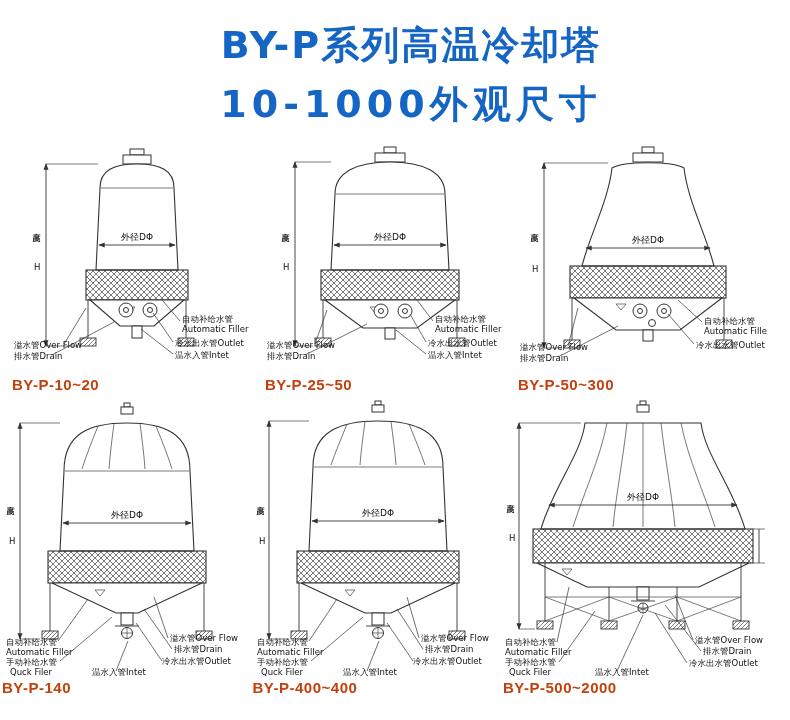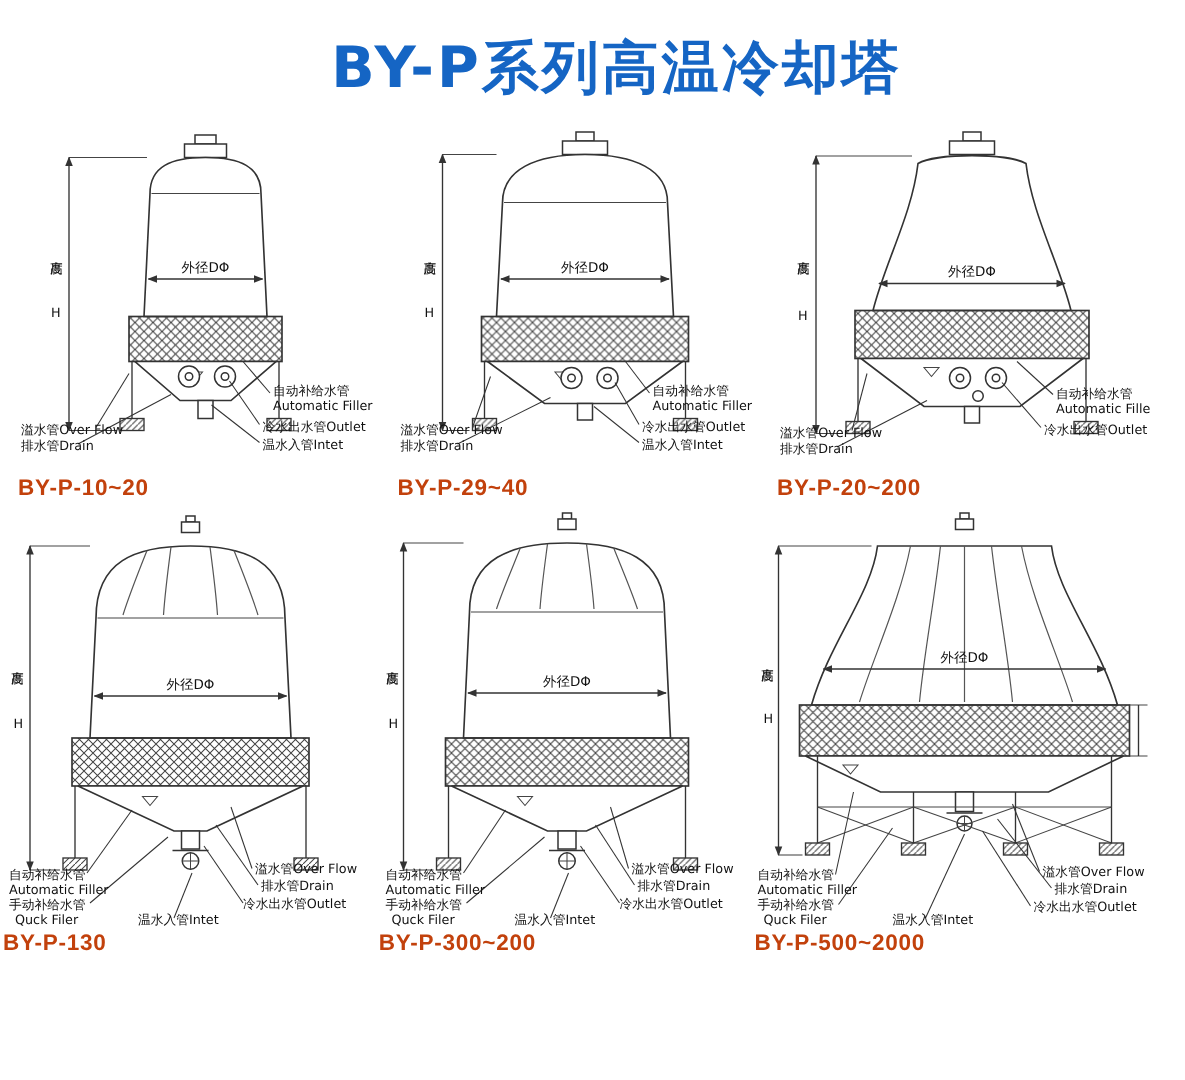"10-1000外观尺寸" div.title-line2 { html: none -> <div>10-1000外观尺寸</div> }
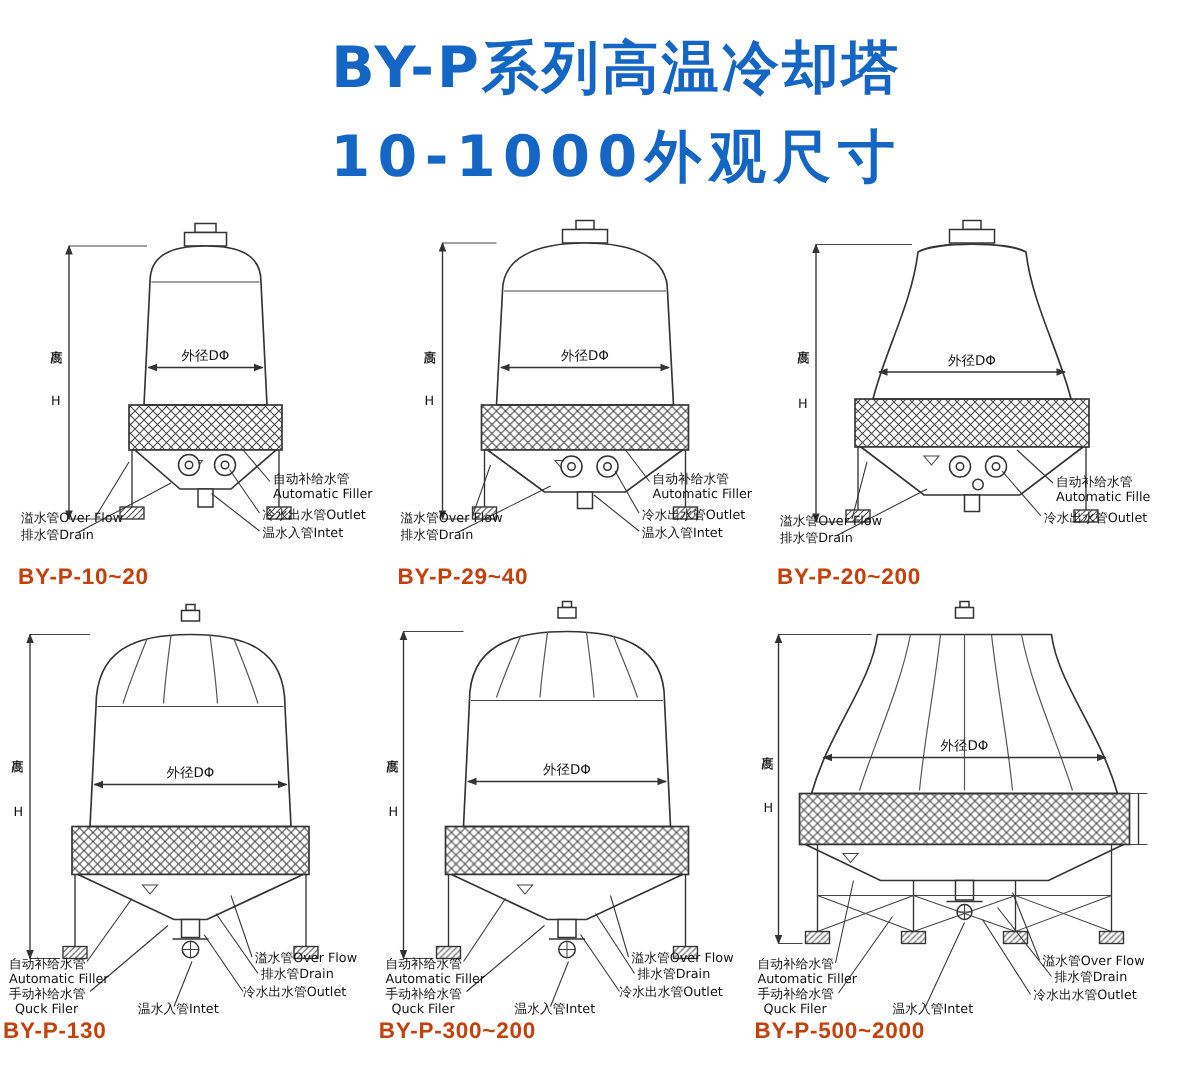"BY-P-29~40" figcaption.model { text: BY-P-29~40 -> BY-P-25~50 }
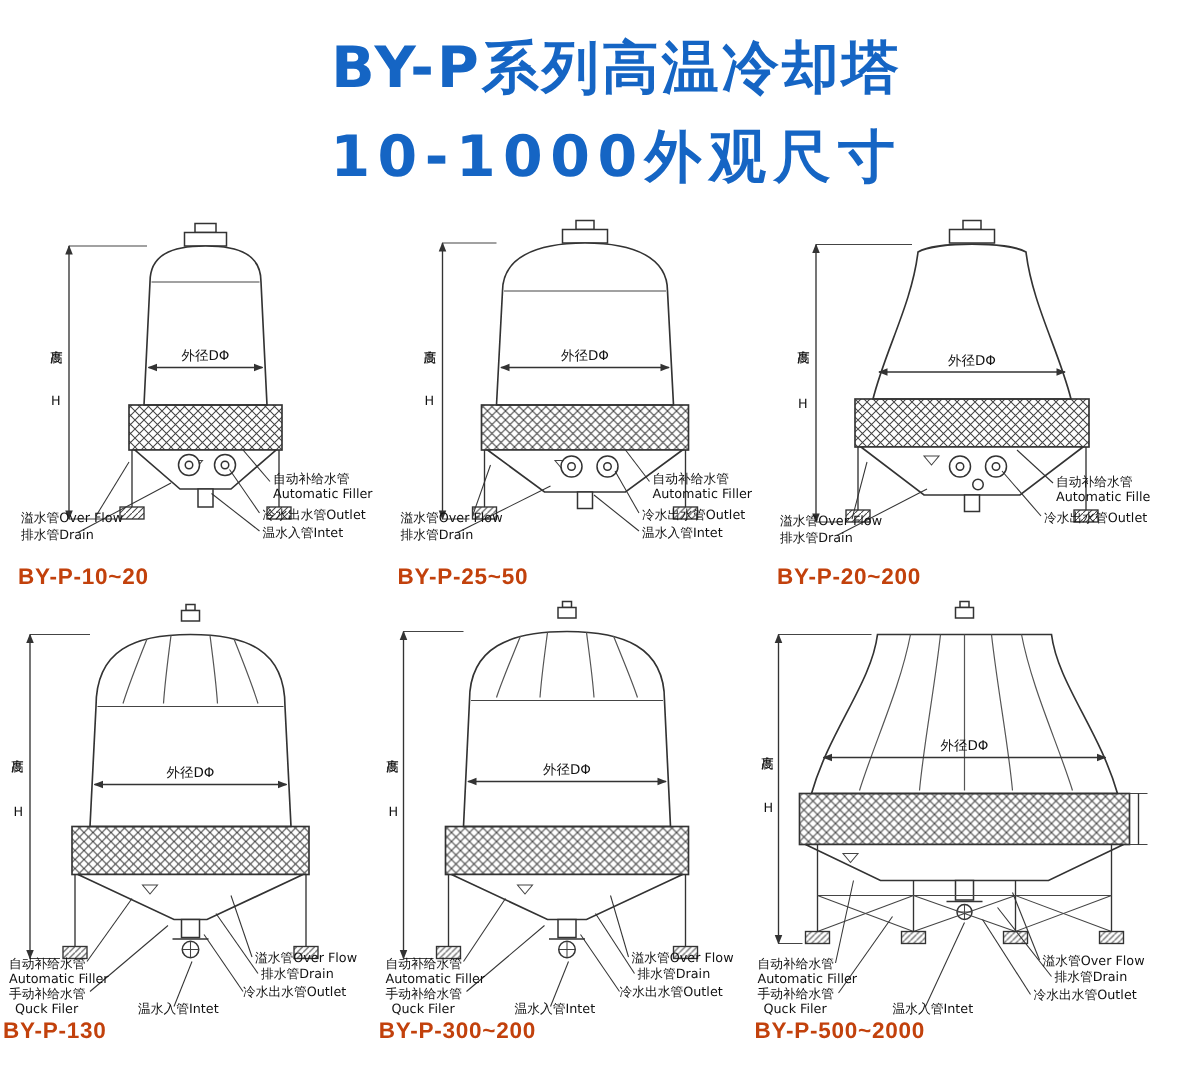"BY-P-20~200" figcaption.model { text: BY-P-20~200 -> BY-P-50~300 }
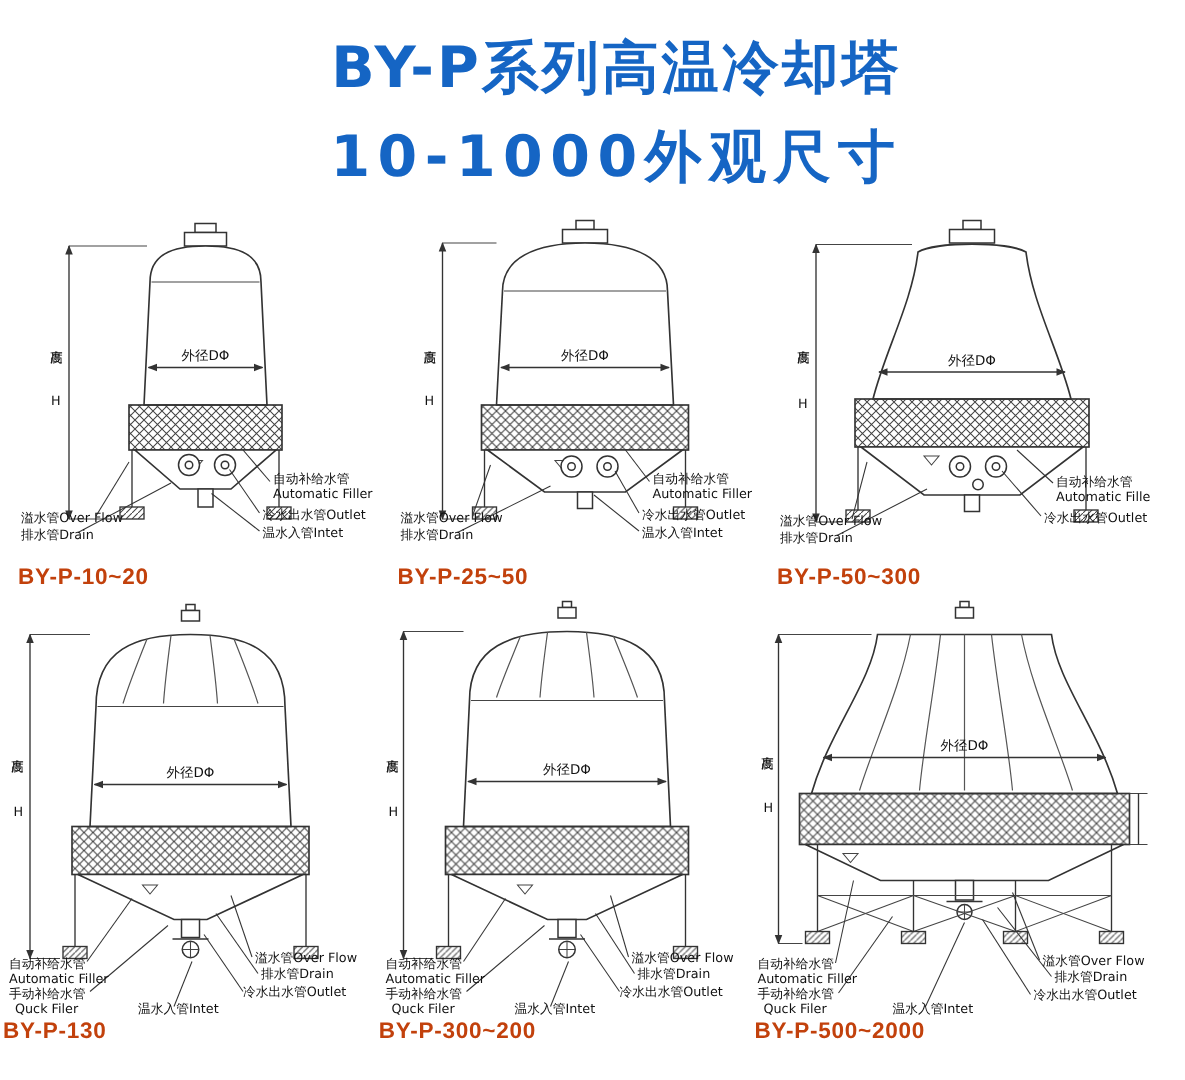"BY-P-130" figcaption.model { text: BY-P-130 -> BY-P-140 }
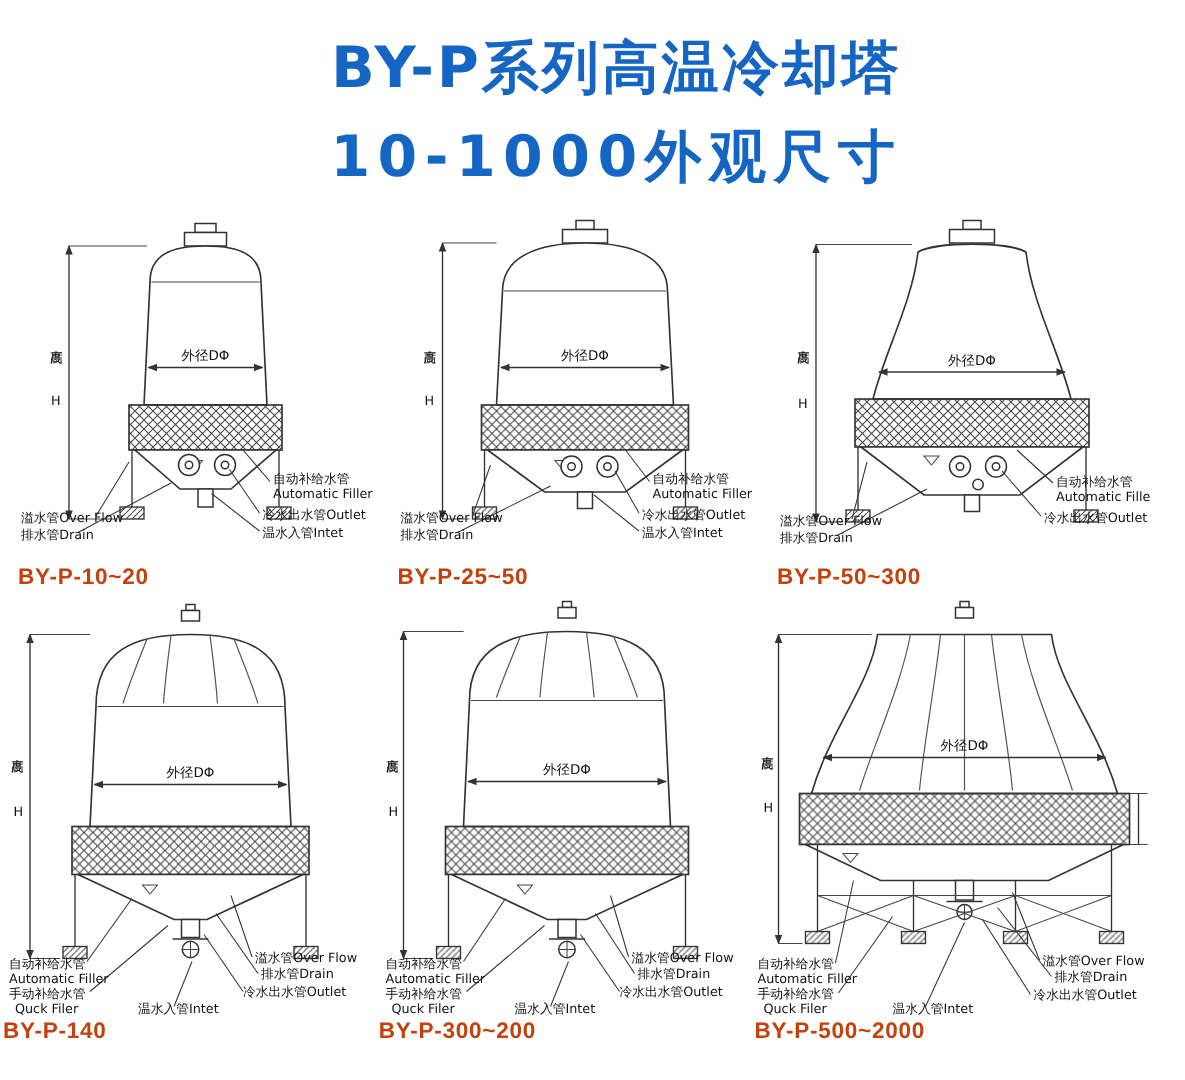"BY-P-300~200" figcaption.model { text: BY-P-300~200 -> BY-P-400~400 }
